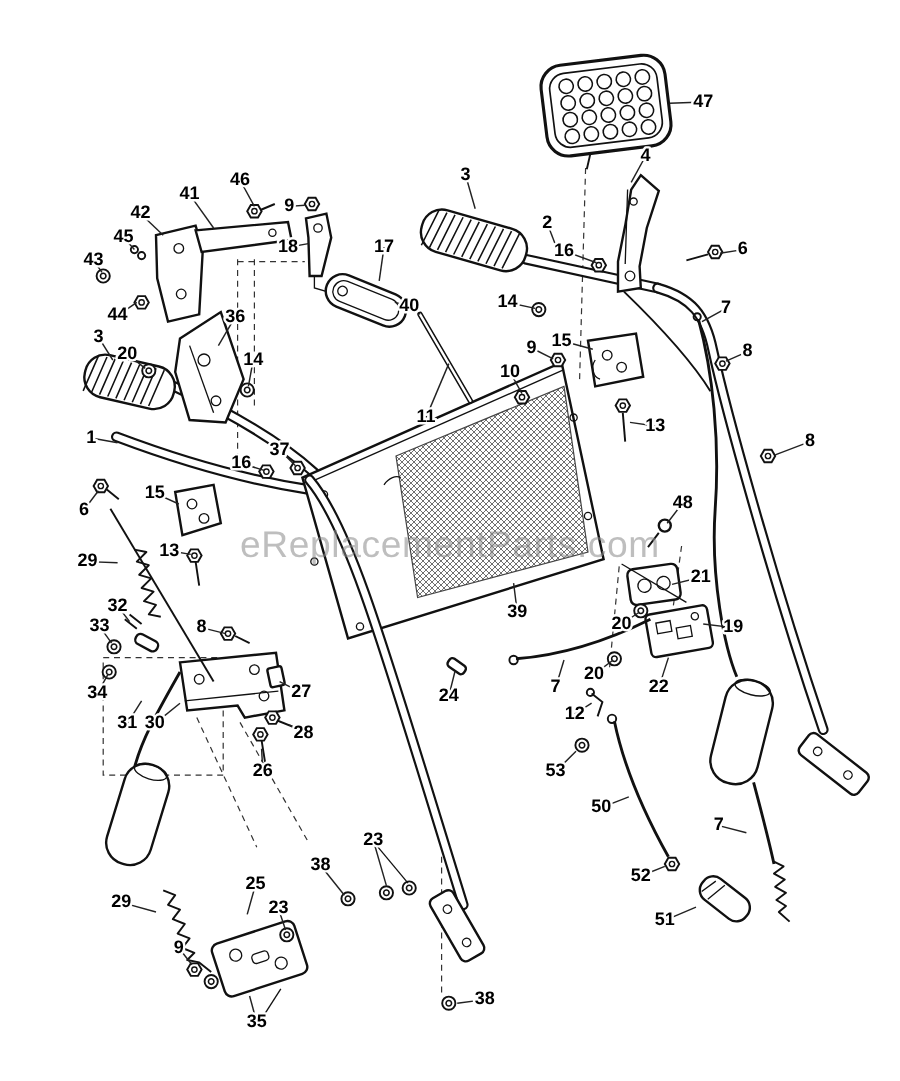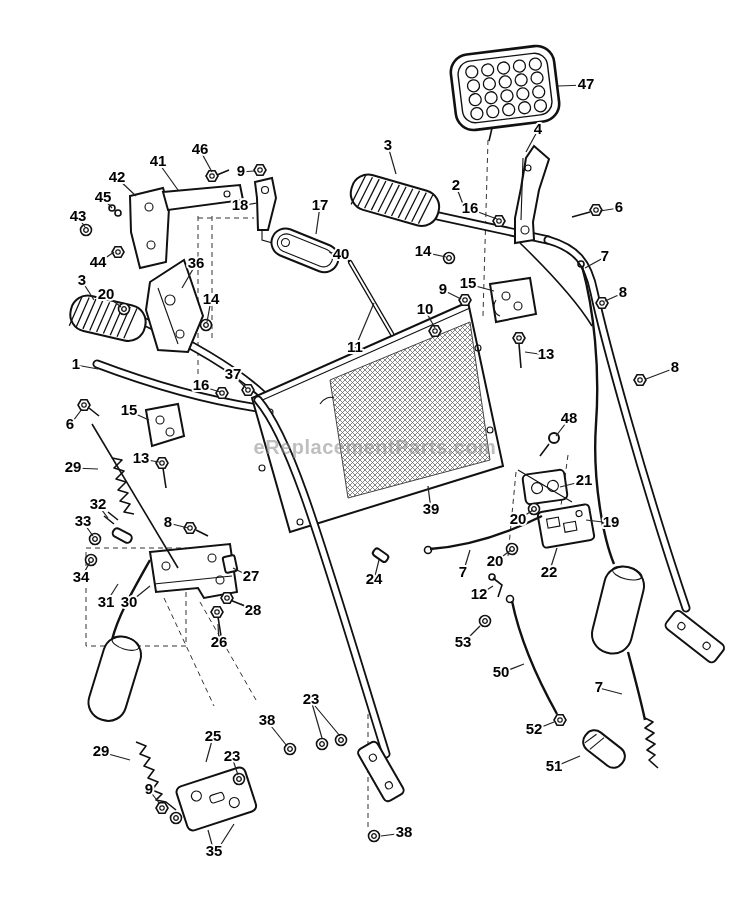"eReplacementParts.com" .watermark { font-size: 20px -> 31px; font-weight: 700 -> 400 }
